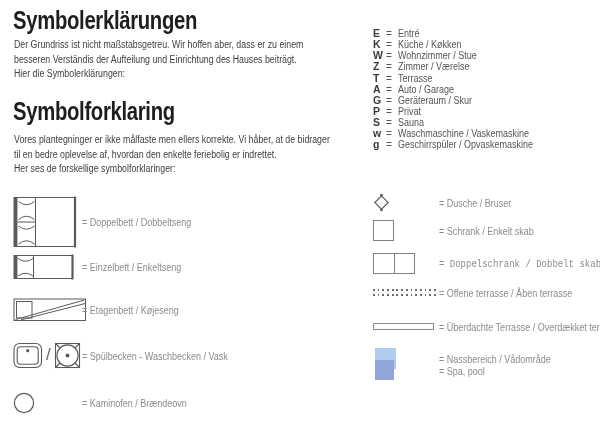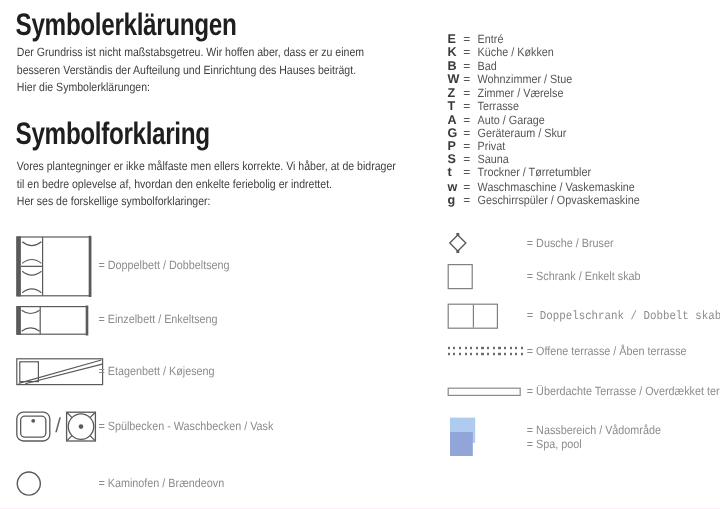"B = Bad" div.lrow { html: <div><span>B</span><span>=</span><span>Bad</span></div> -> none }
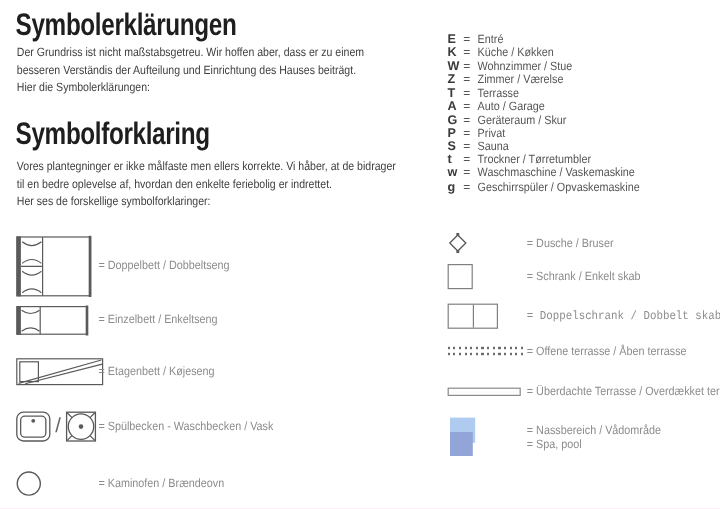"t = Trockner / Tørretumbler" div.lrow { html: <div><span>t</span><span>=</span><span>Trockner / Tørretumbler</span></div> -> none }
